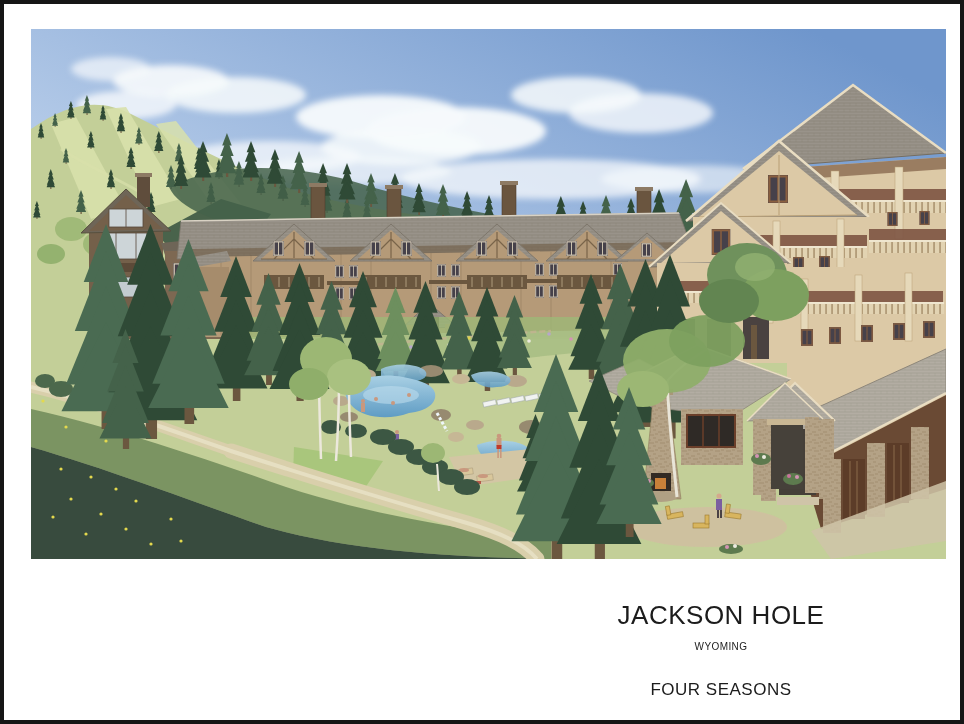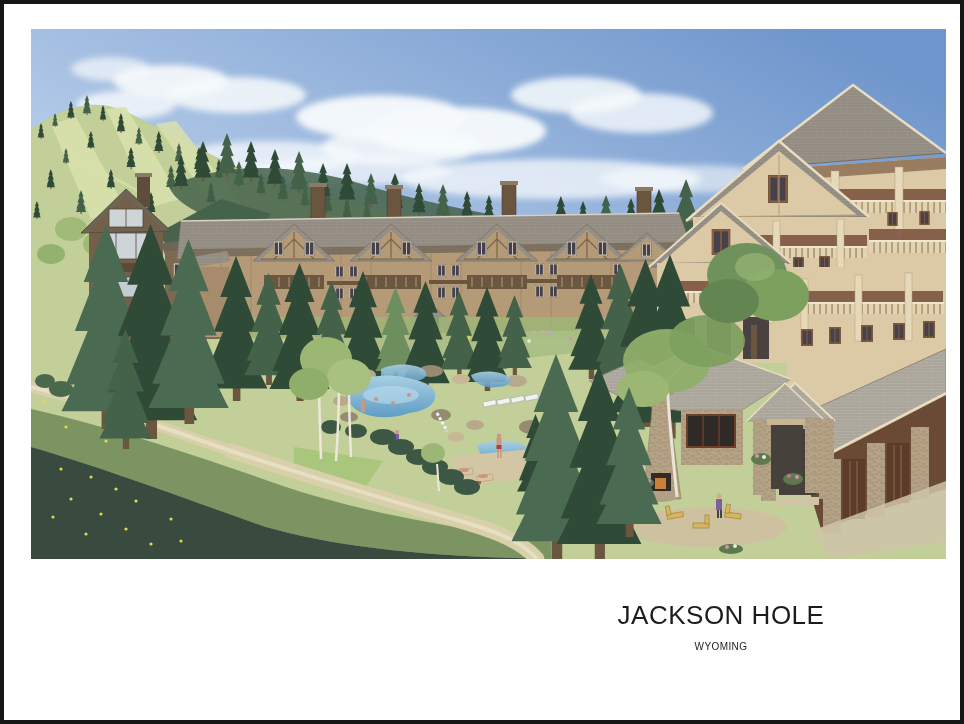"FOUR SEASONS" div.cap-brand { html: none -> <div>FOUR SEASONS</div> }
